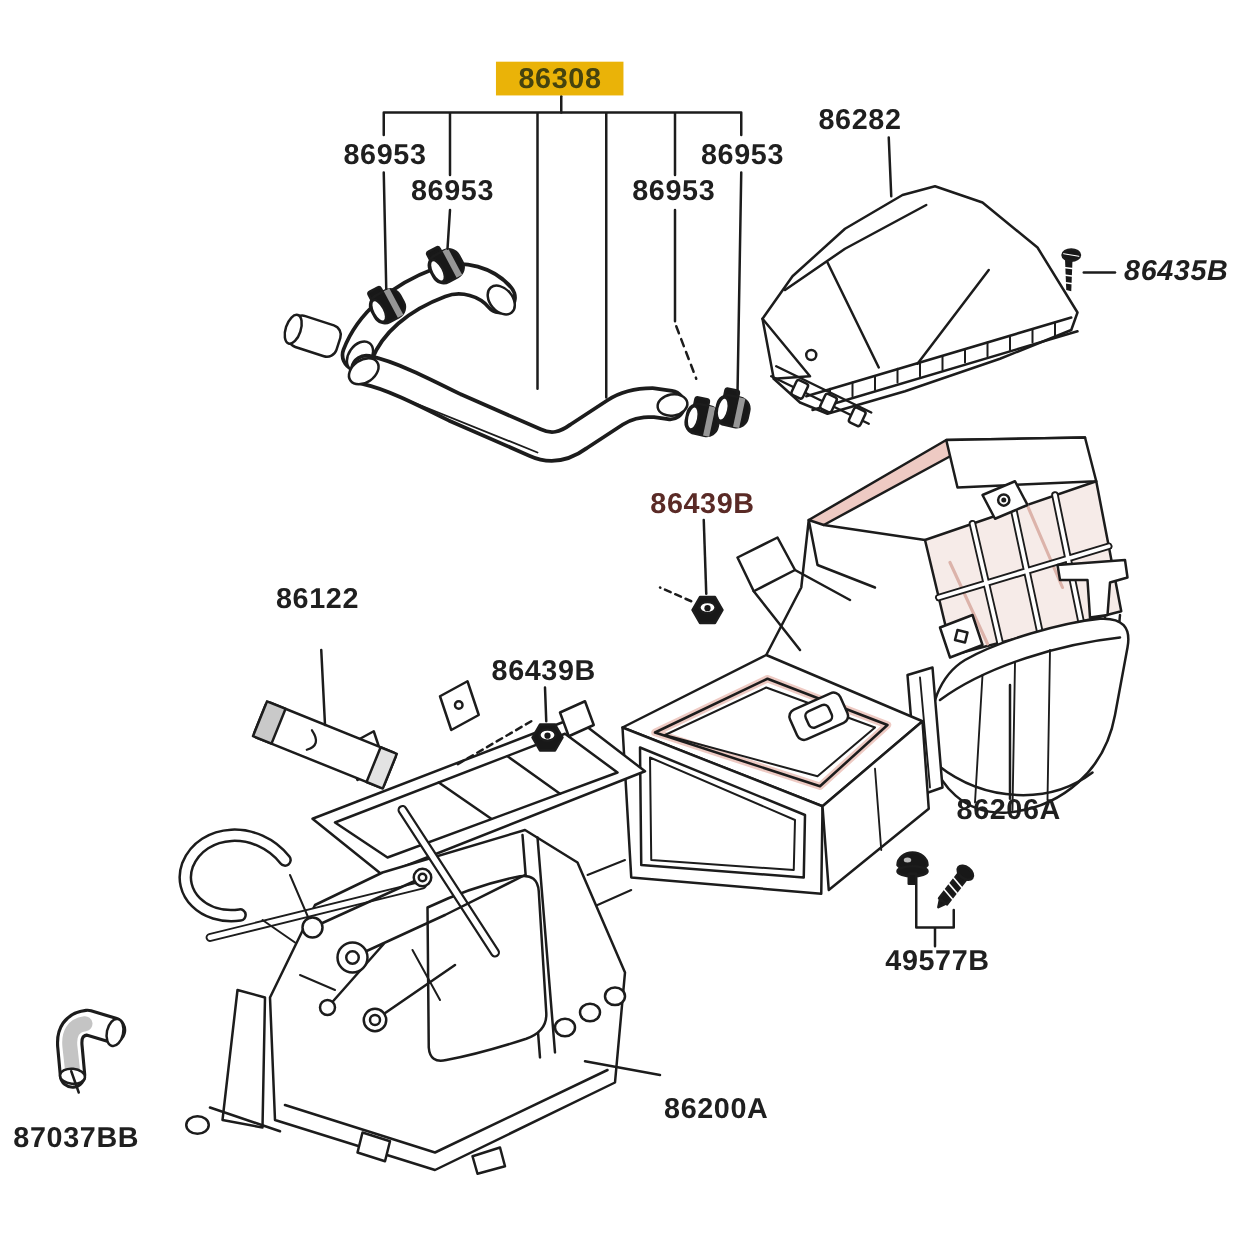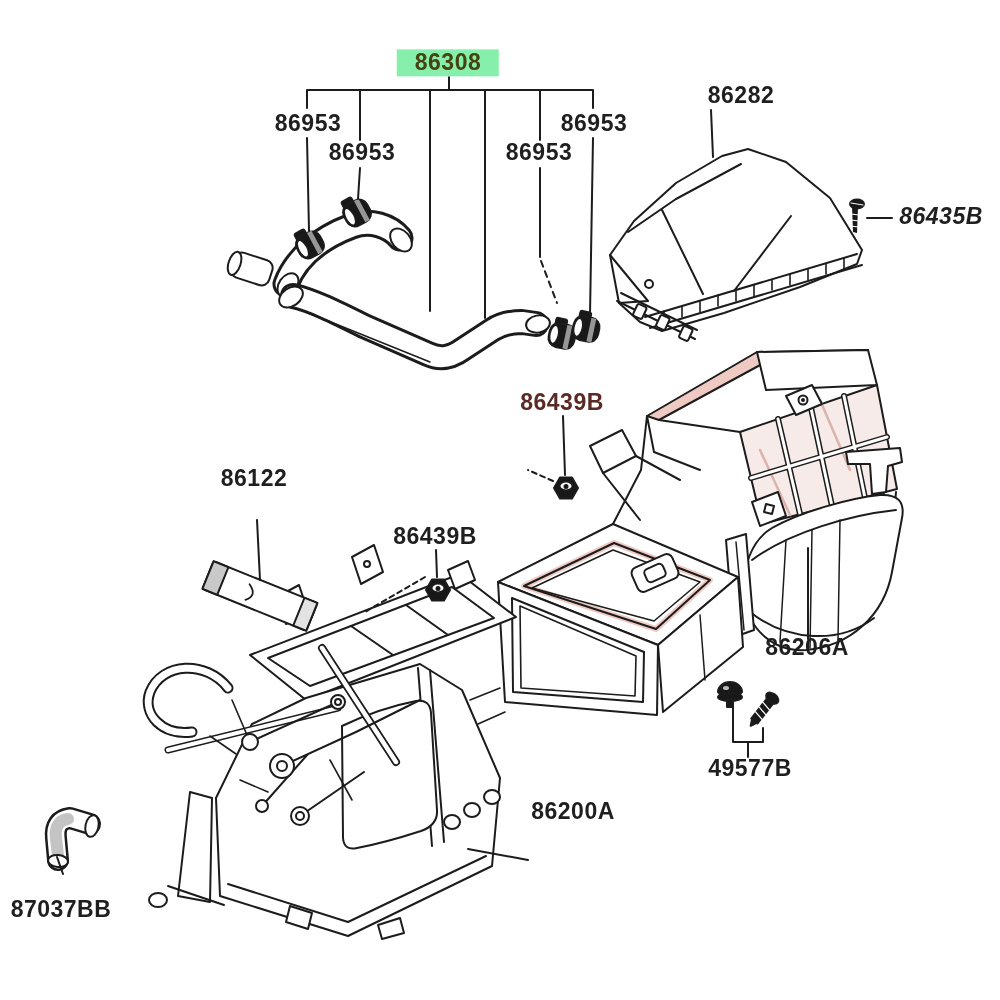"86308" .plabel.hl { background: #86efac -> #eab308 }
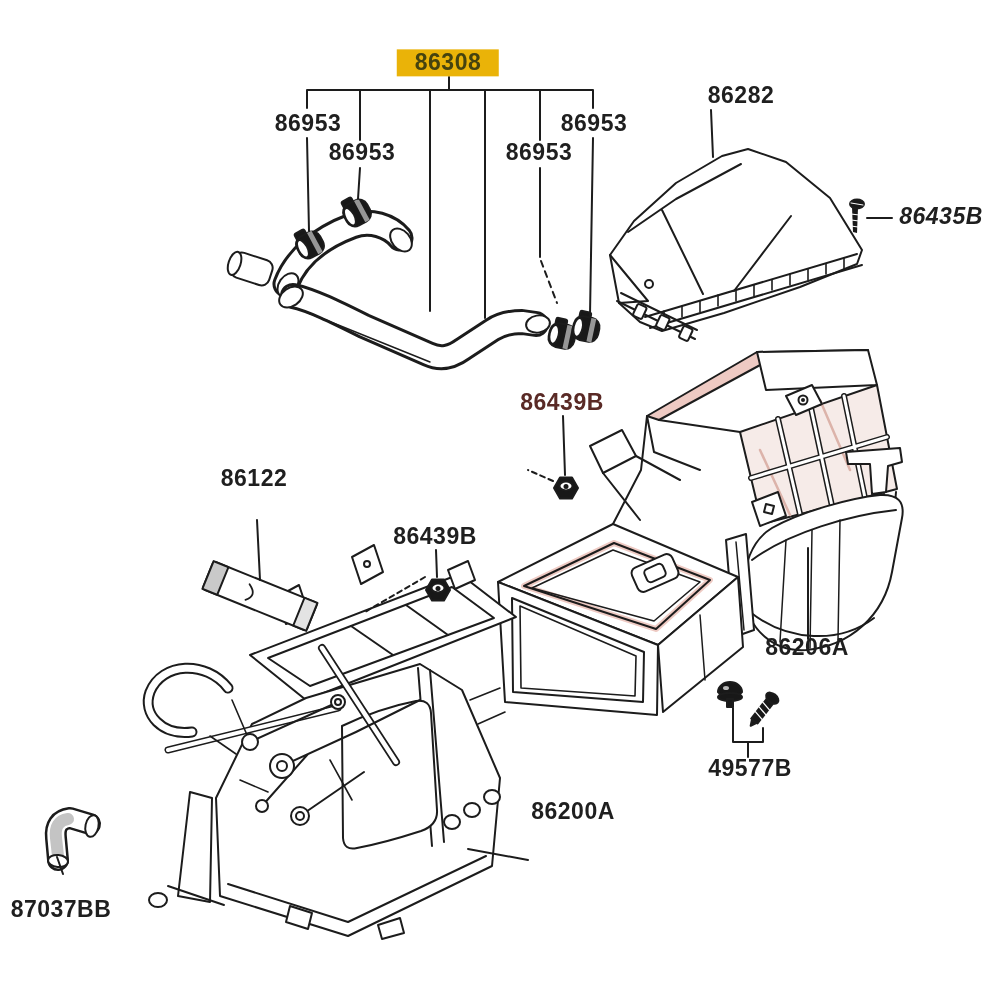"86282" div.plabel { left: 741px -> 688px }
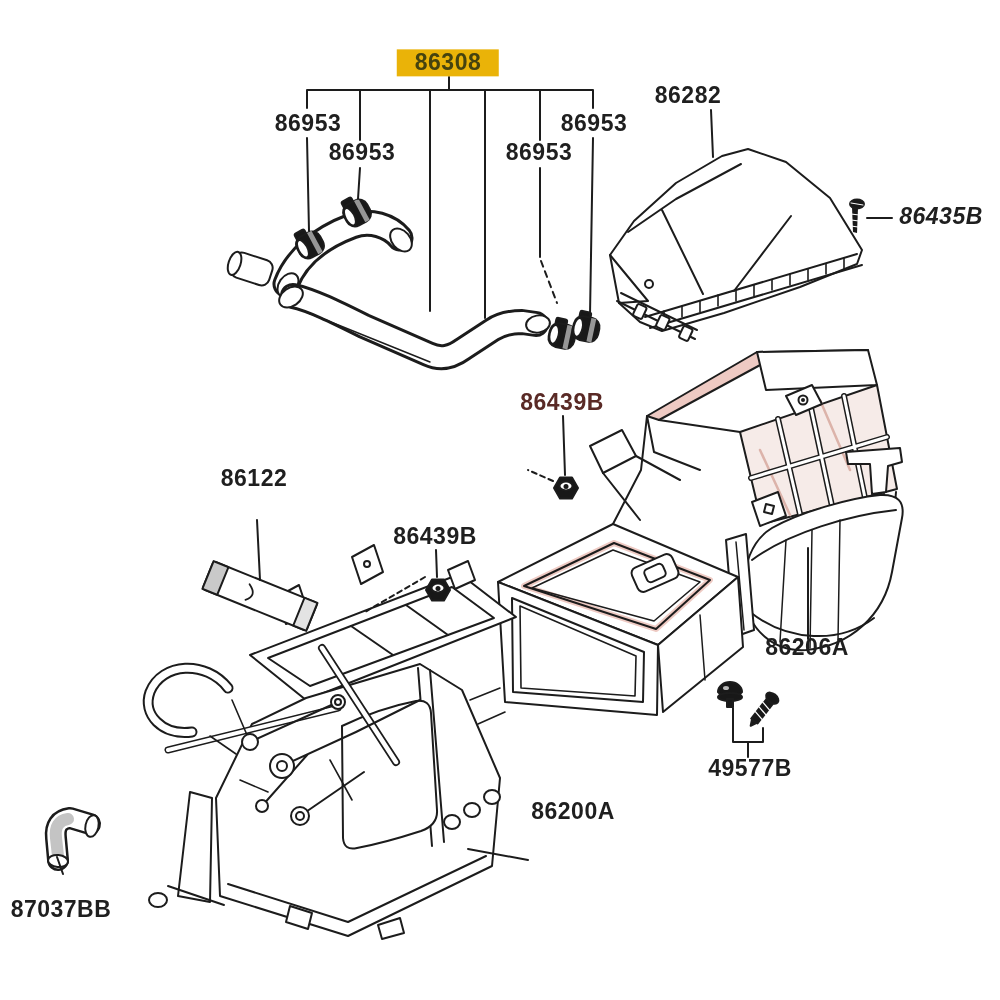"86200A" div.plabel { top: 812px -> 887px }
